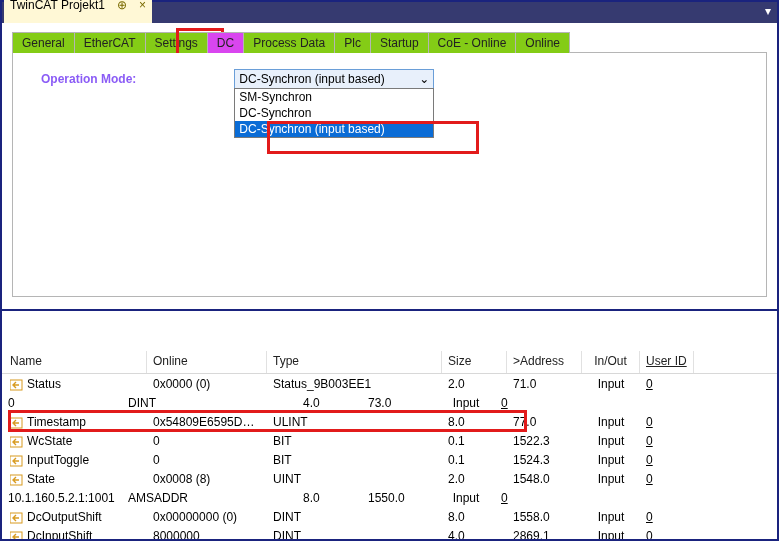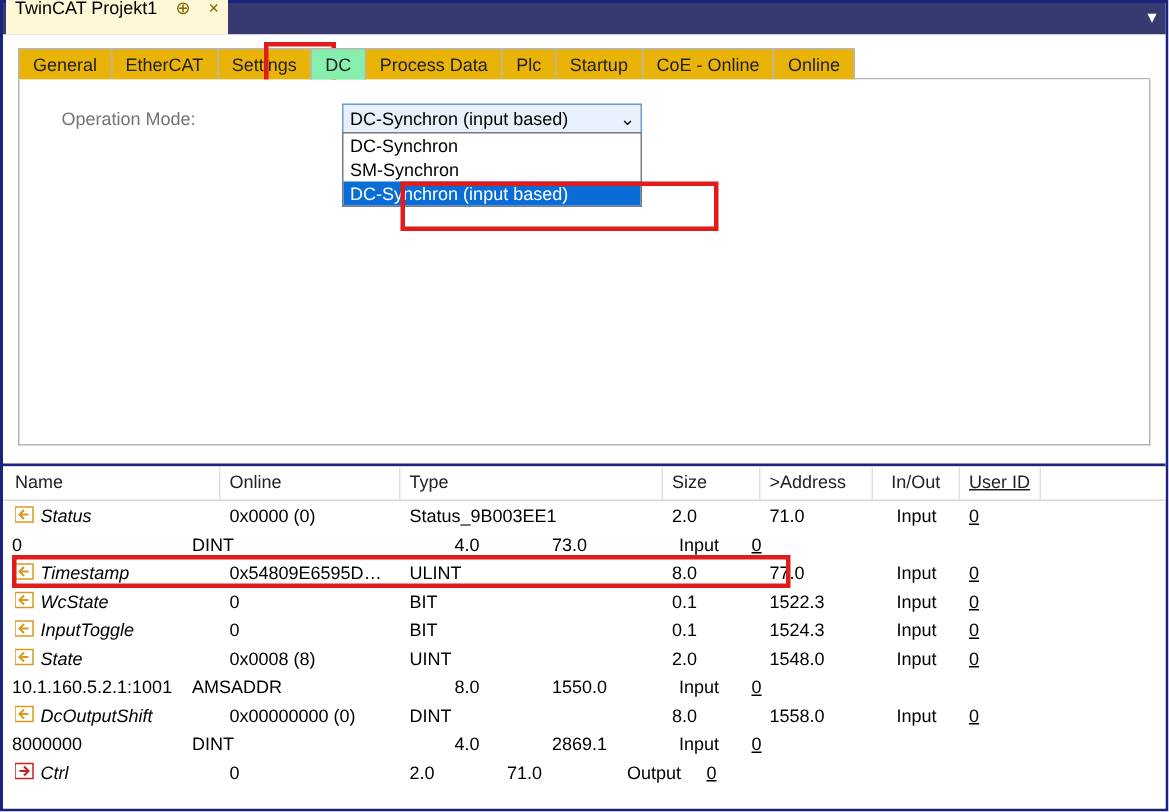"General" .tab.inactive { background: #eab308 -> #84cc16 }
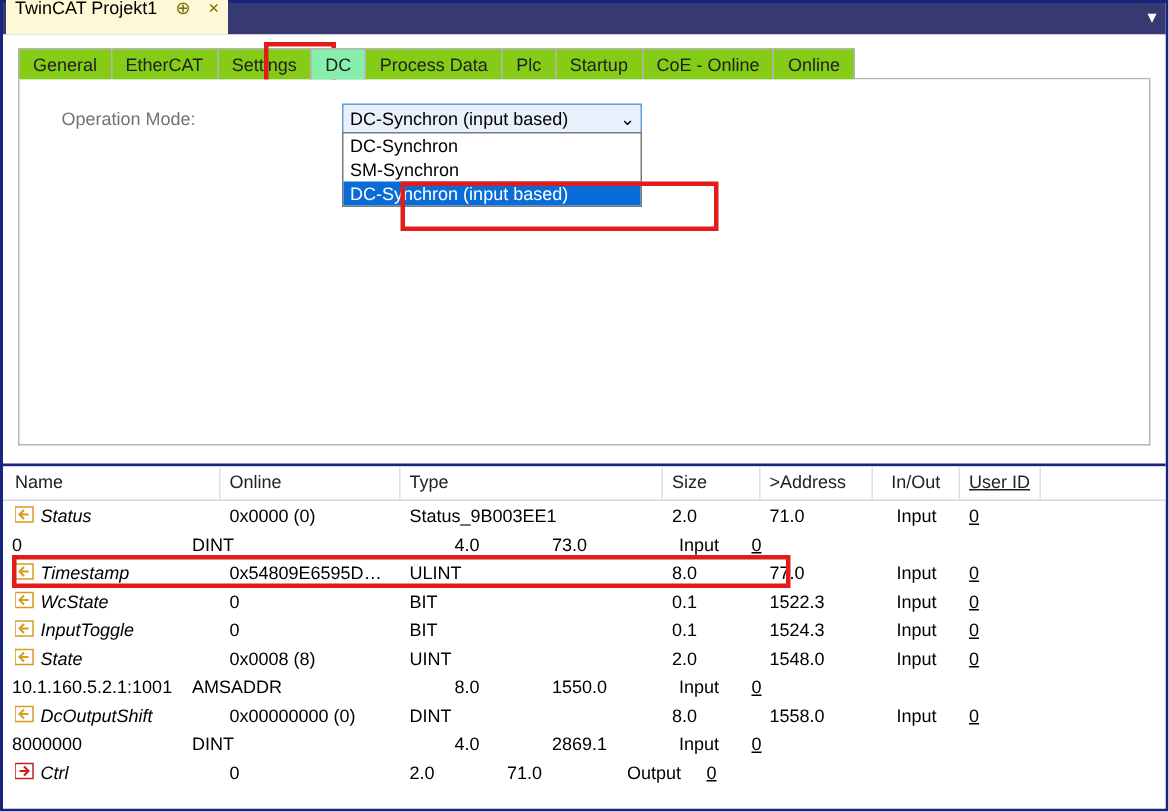"DC" .tab.active { background: #86efac -> #d946ef }
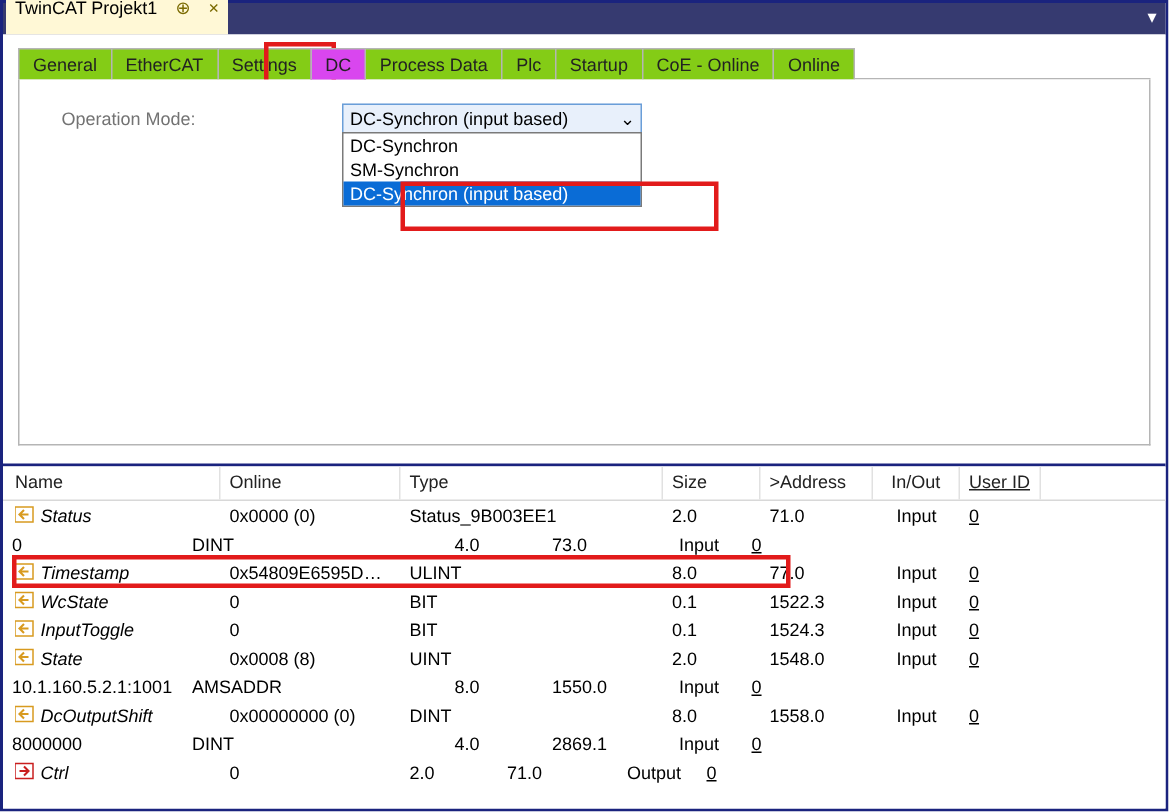"Operation Mode:" .op-label { color: #737373 -> #8b5cf6; font-weight: none -> bold }
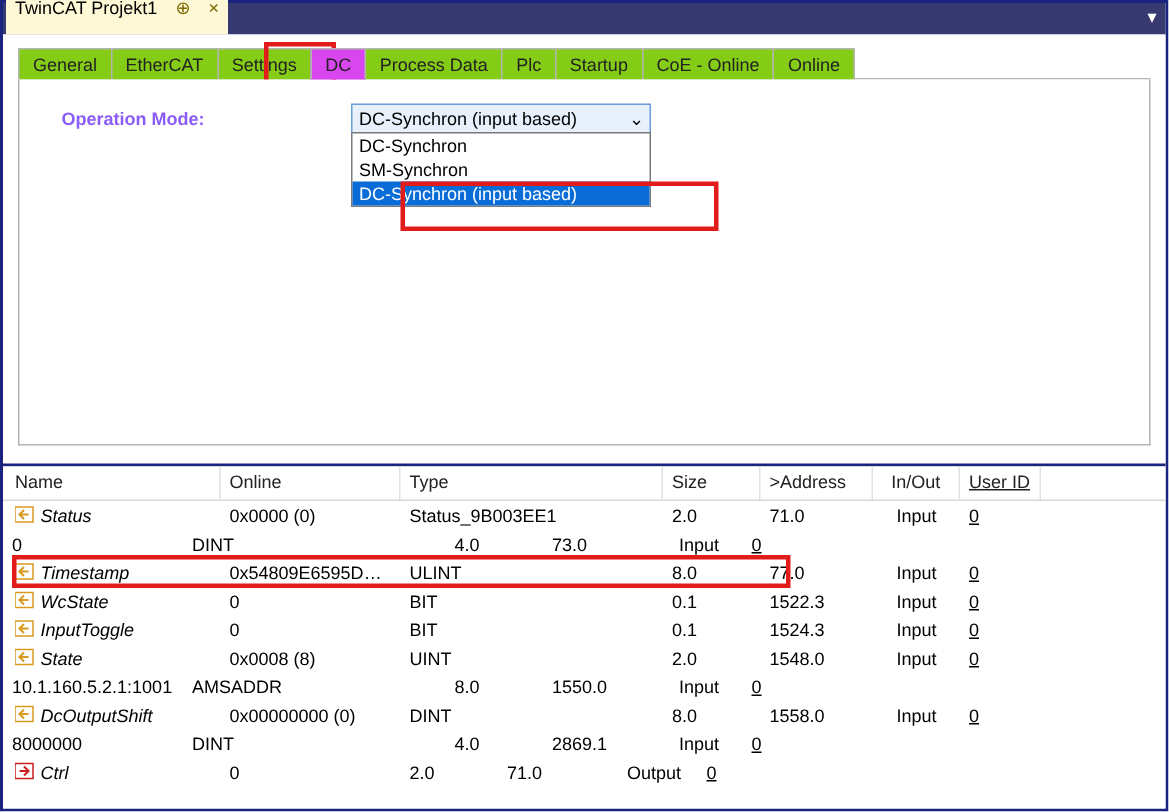"DC-Synchron" div.combo-item { order: before "SM-Synchron" -> after "SM-Synchron" }
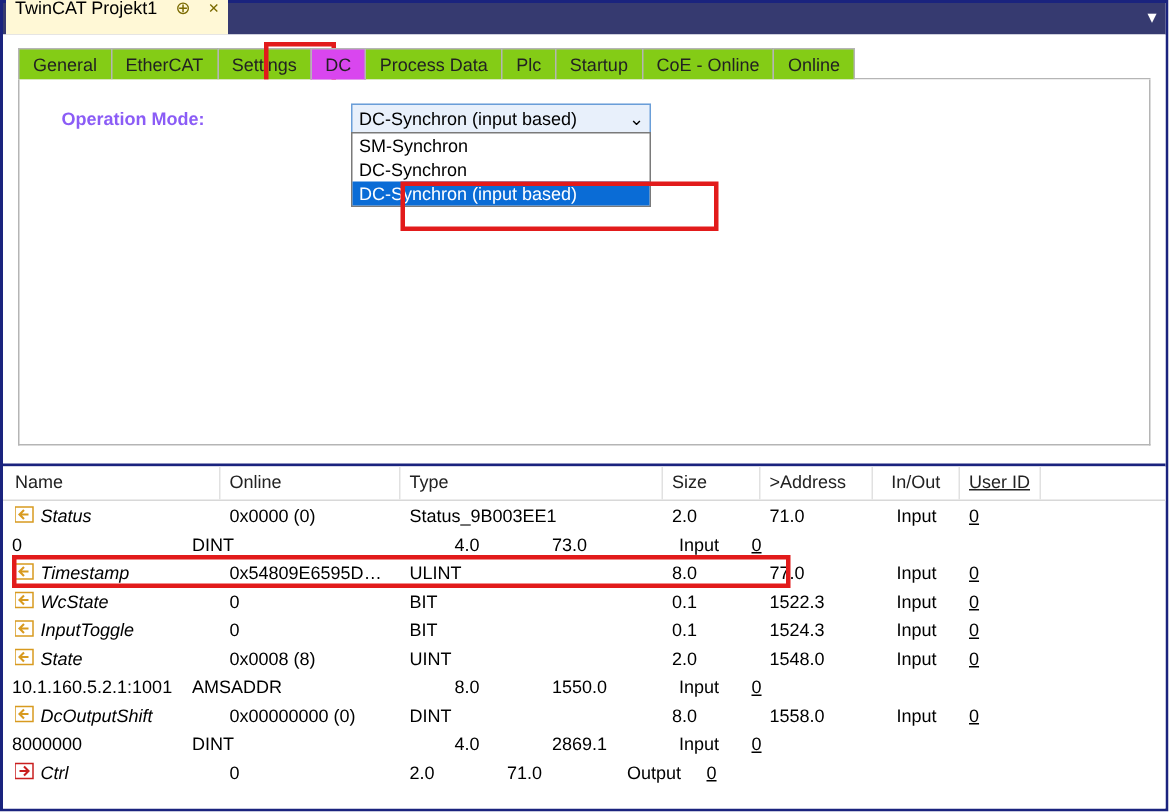"Name" .lower { margin-top: none -> 40px }
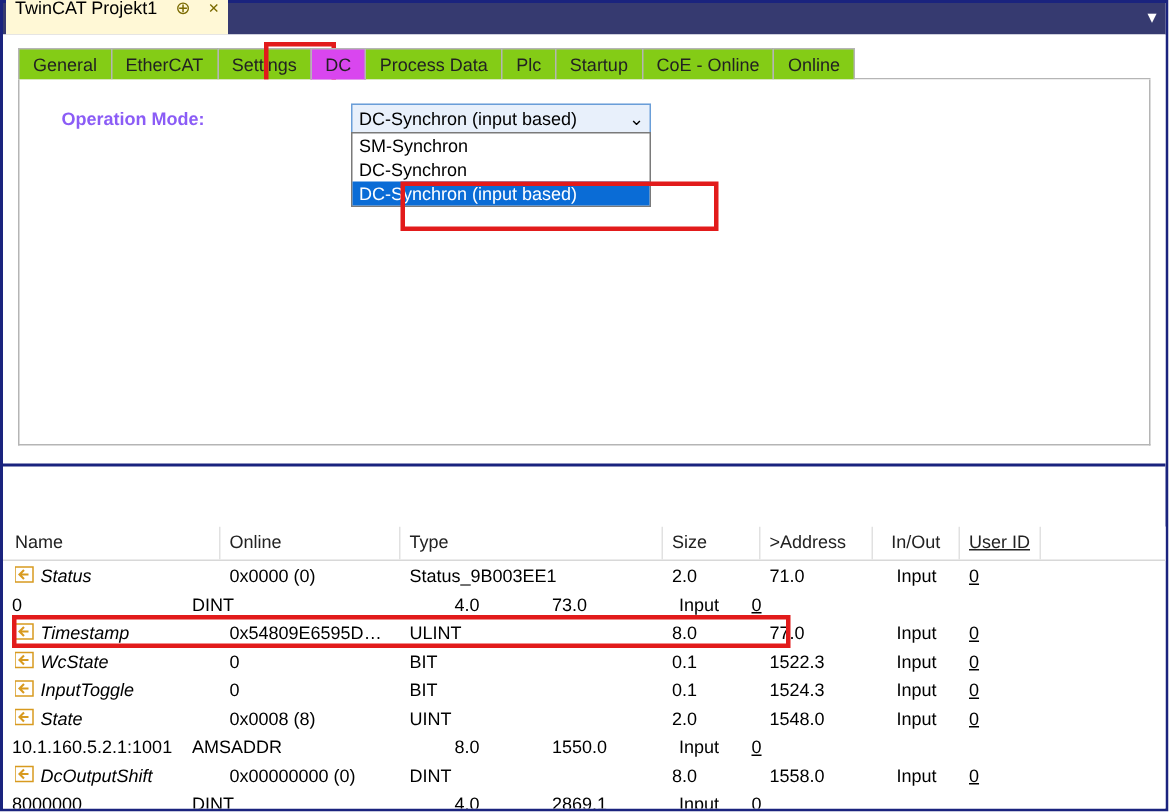"Status" .gr .c-name { align-items: flex-start -> flex-end; font-style: italic -> none }
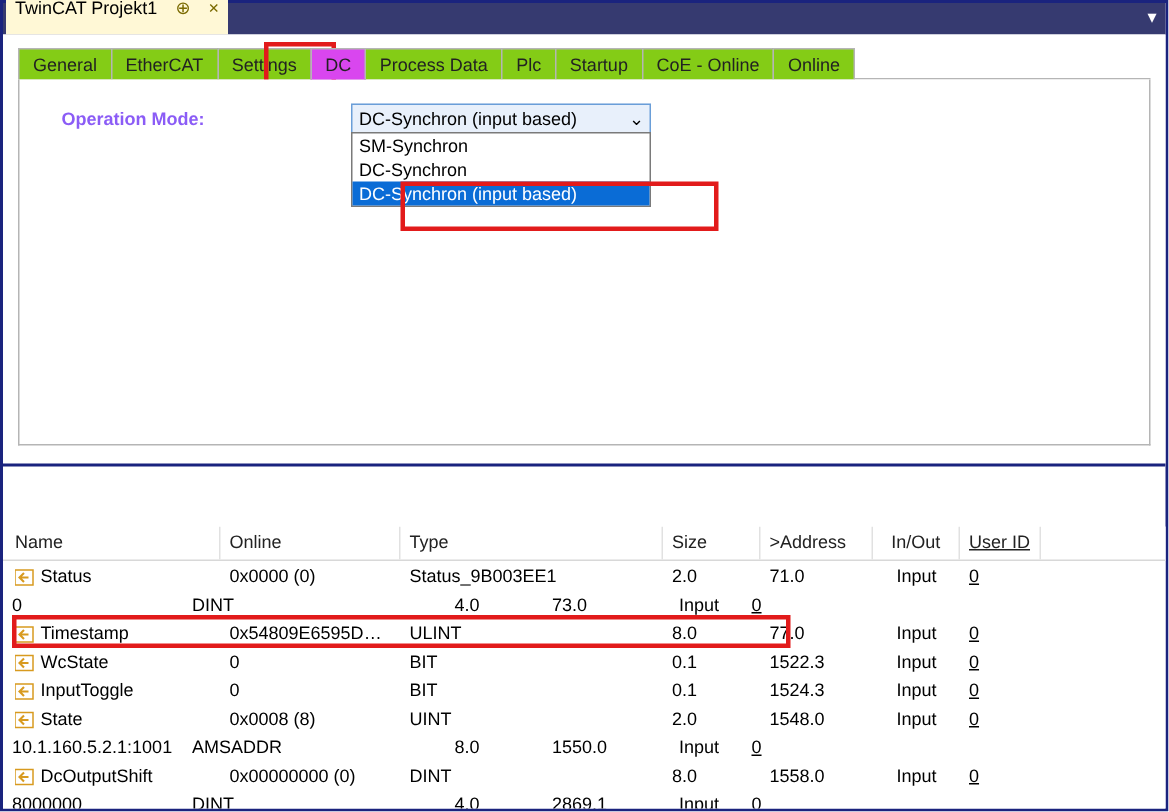"DcInputShift" div.gc { html: none -> <div> <span> <svg> <rect></rect> <path></path> </svg> </span> <span>DcInputShift</span> </div> }
